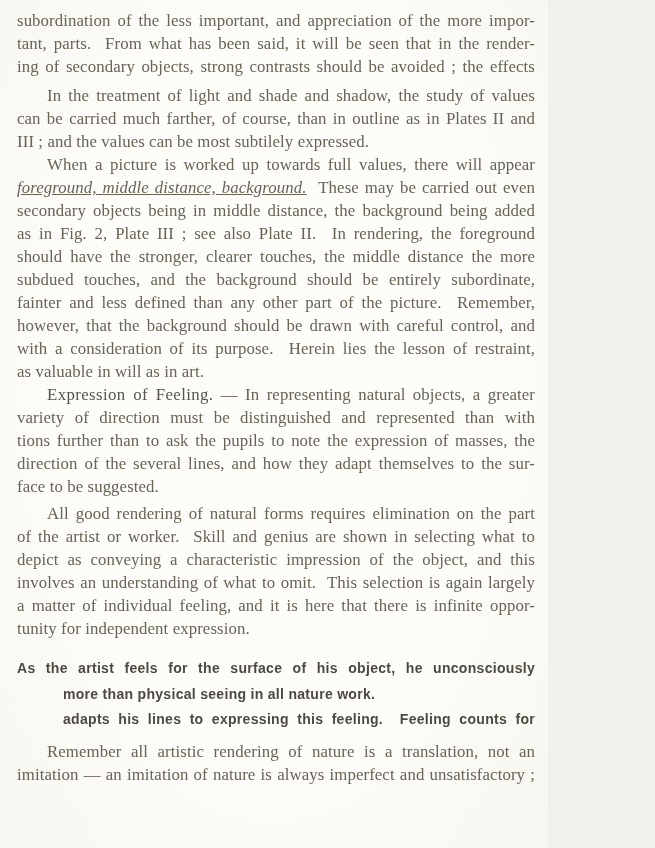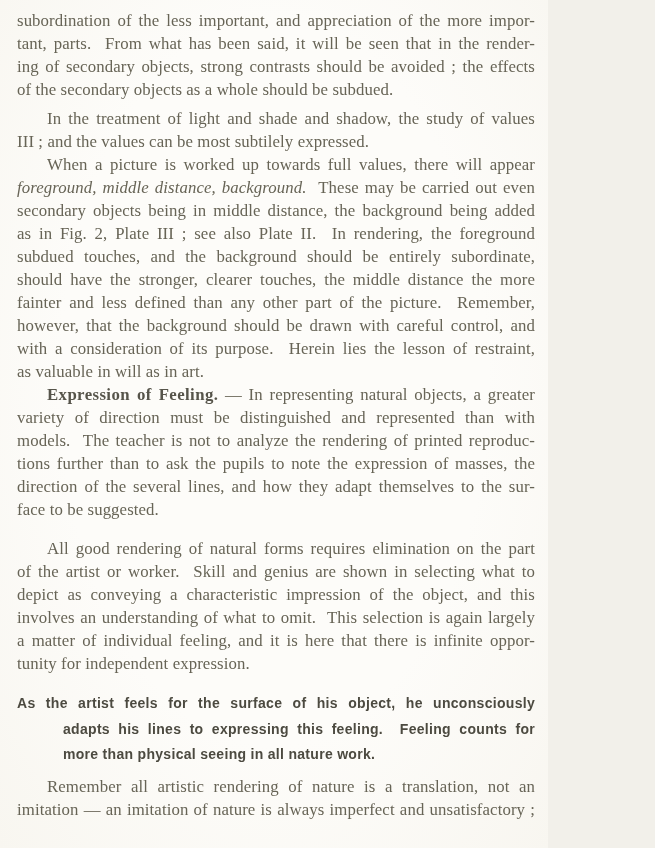"of the secondary objects as" div.line { html: <div><span>of the secondary objects as a whole should be subdued.</span></div> -> none }
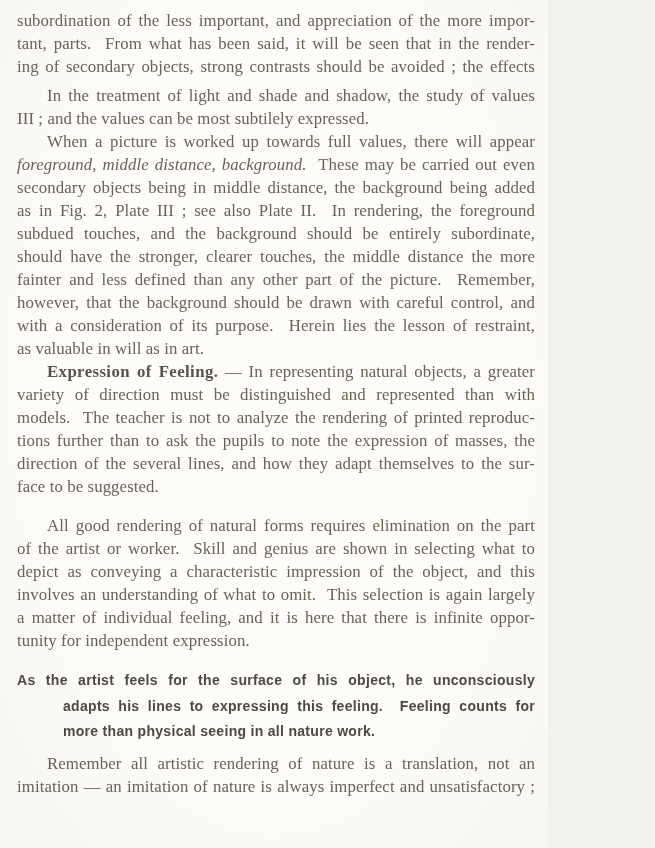"can be carried much farther," div.line { html: none -> <div><span>can be carried much farther, of course, than in outline as in Plates II and</span></div> }
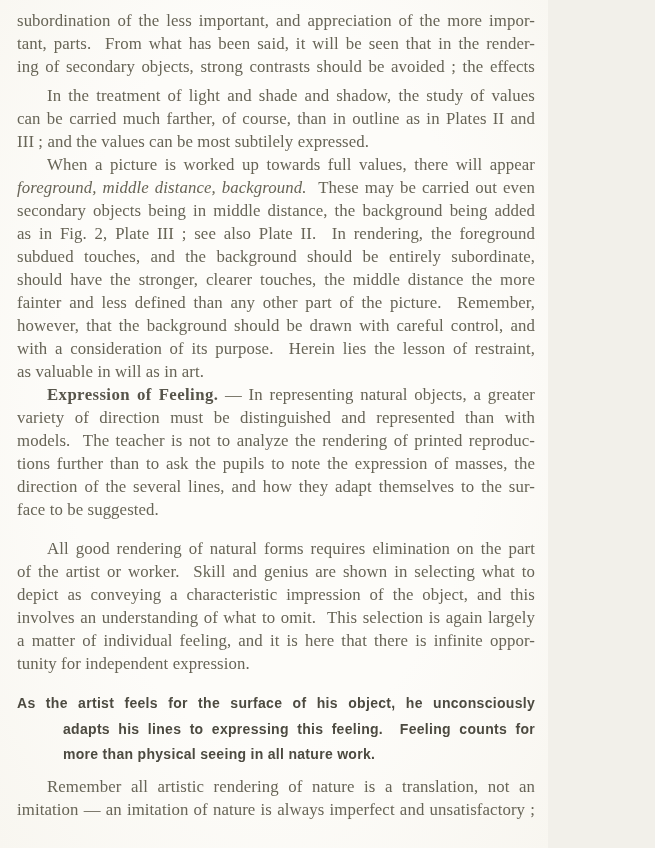"foreground, middle distance, background." .seg-i { text-decoration: none -> underline }
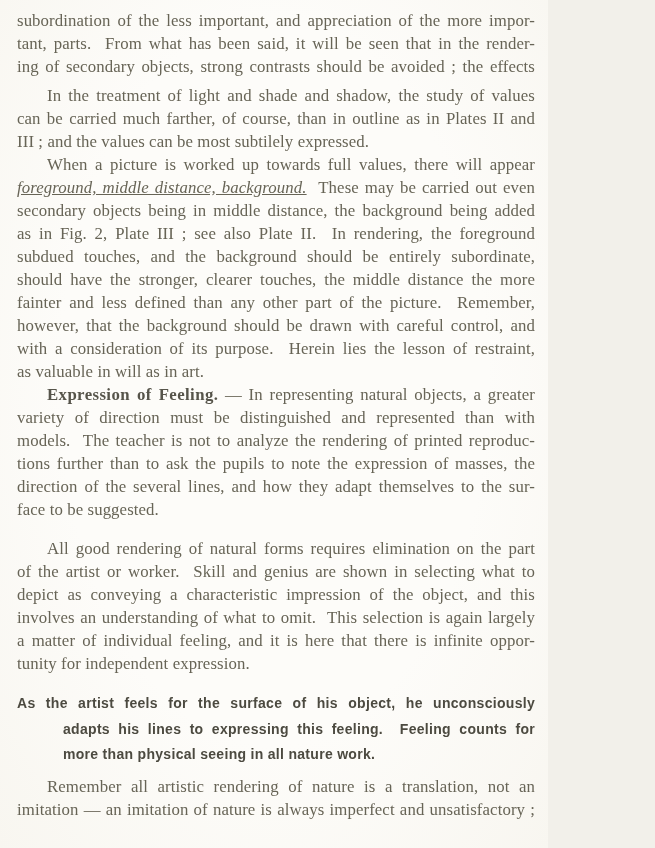"subdued touches, and the background" div.line { order: before "should have the stronger, clearer" -> after "should have the stronger, clearer" }
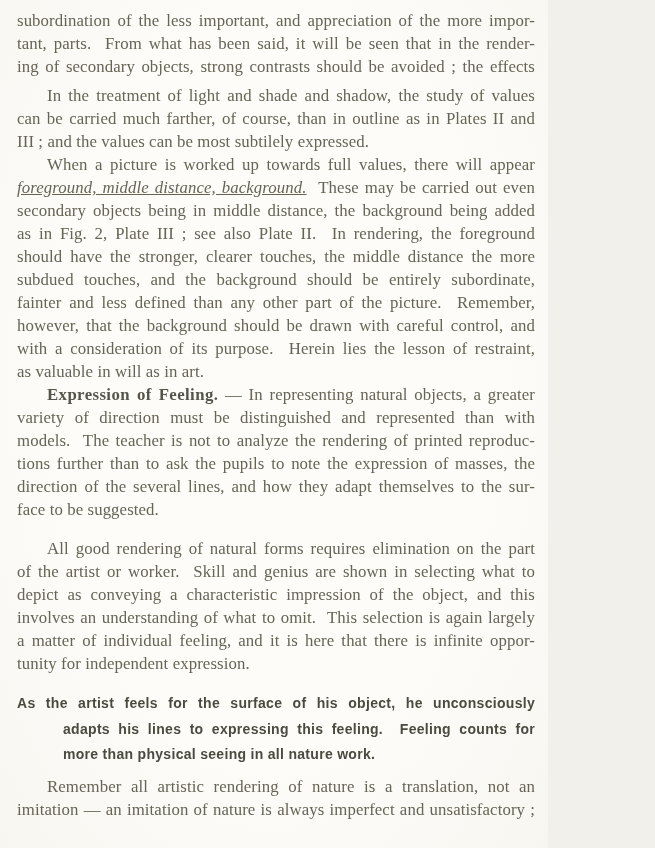"Expression of Feeling." .seg-b { font-weight: bold -> normal }
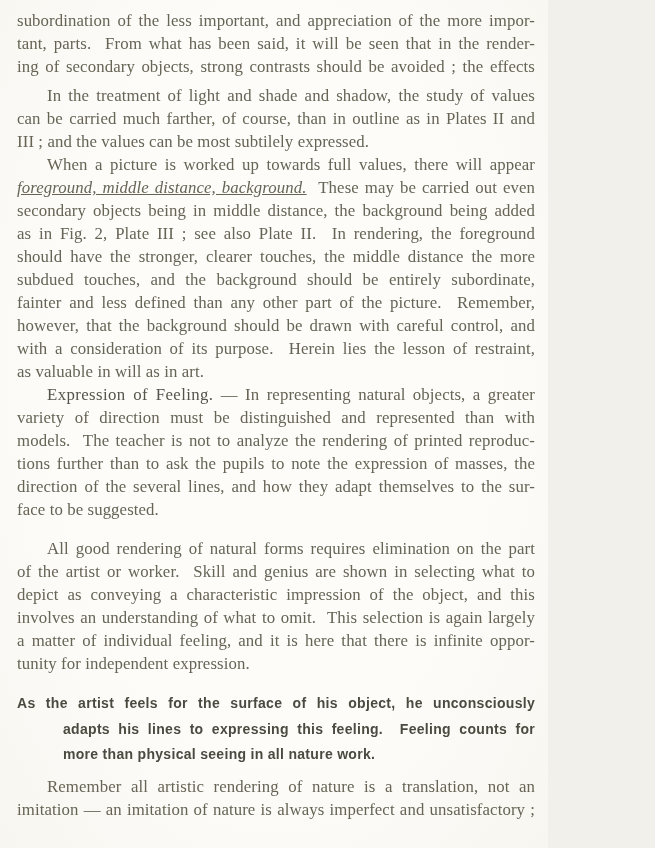"models. The teacher is not" div.line { html: <div><span>models.&nbsp; The teacher is not to analyze the rendering of printed reproduc-</span></div> -> none }
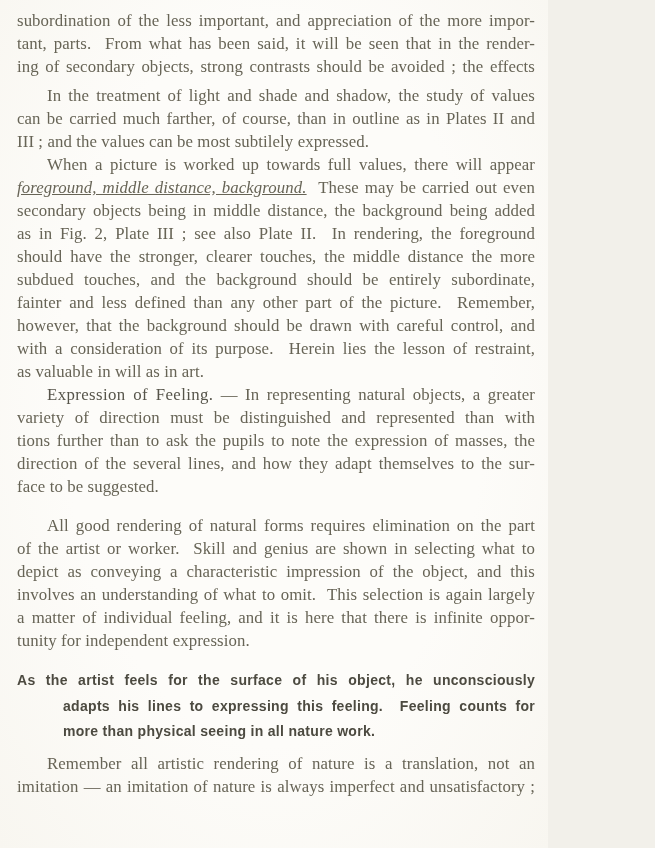"All good rendering of natural" .para:nth-child(5) { margin-top: 16px -> 4px }
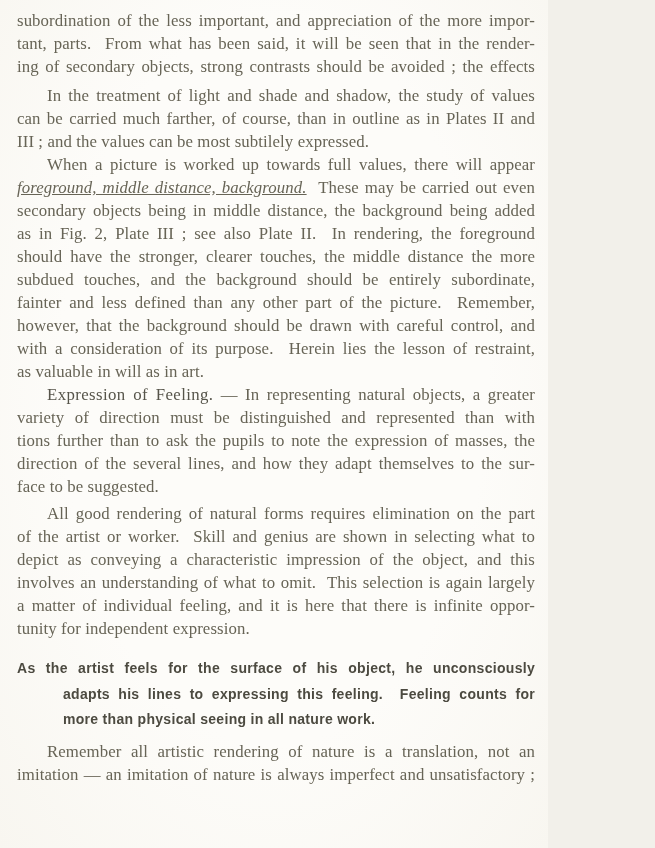"adapts his lines to expressing" div.line { order: before "more than physical seeing in" -> after "more than physical seeing in" }
